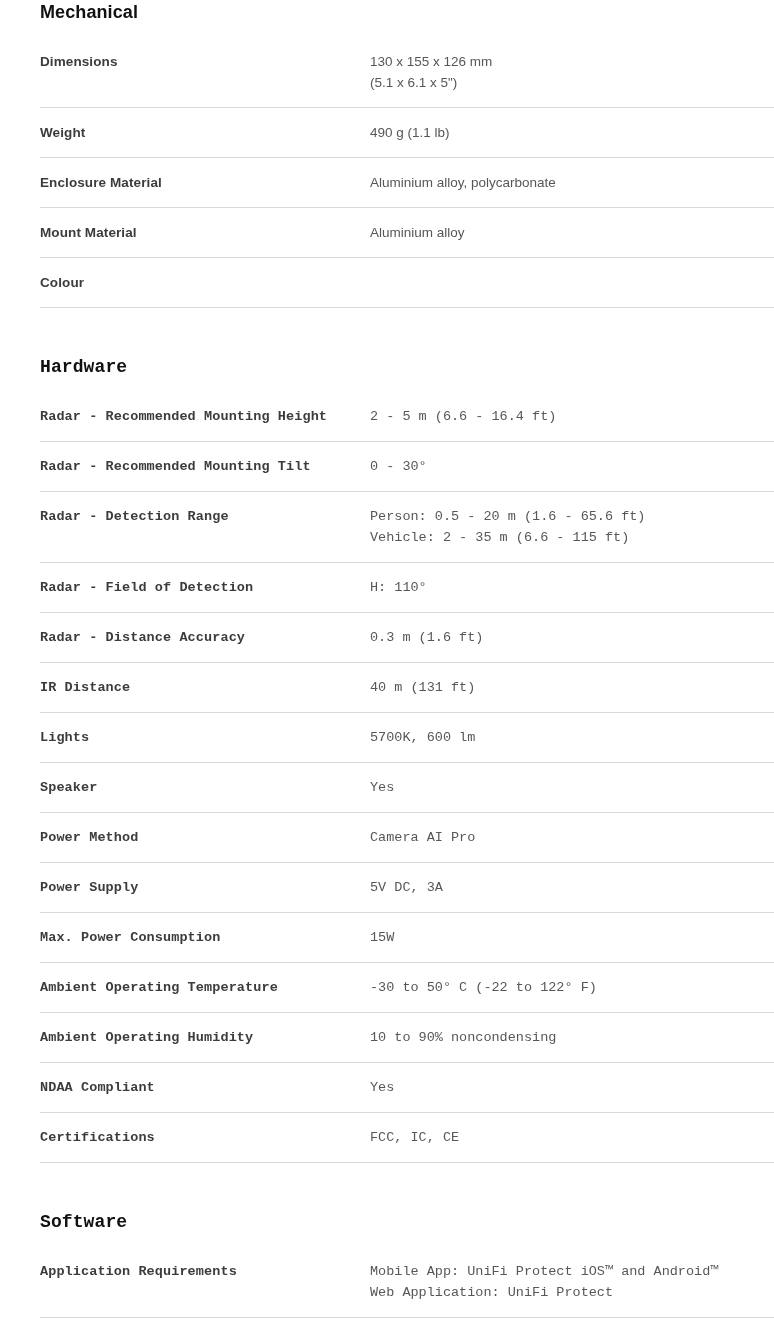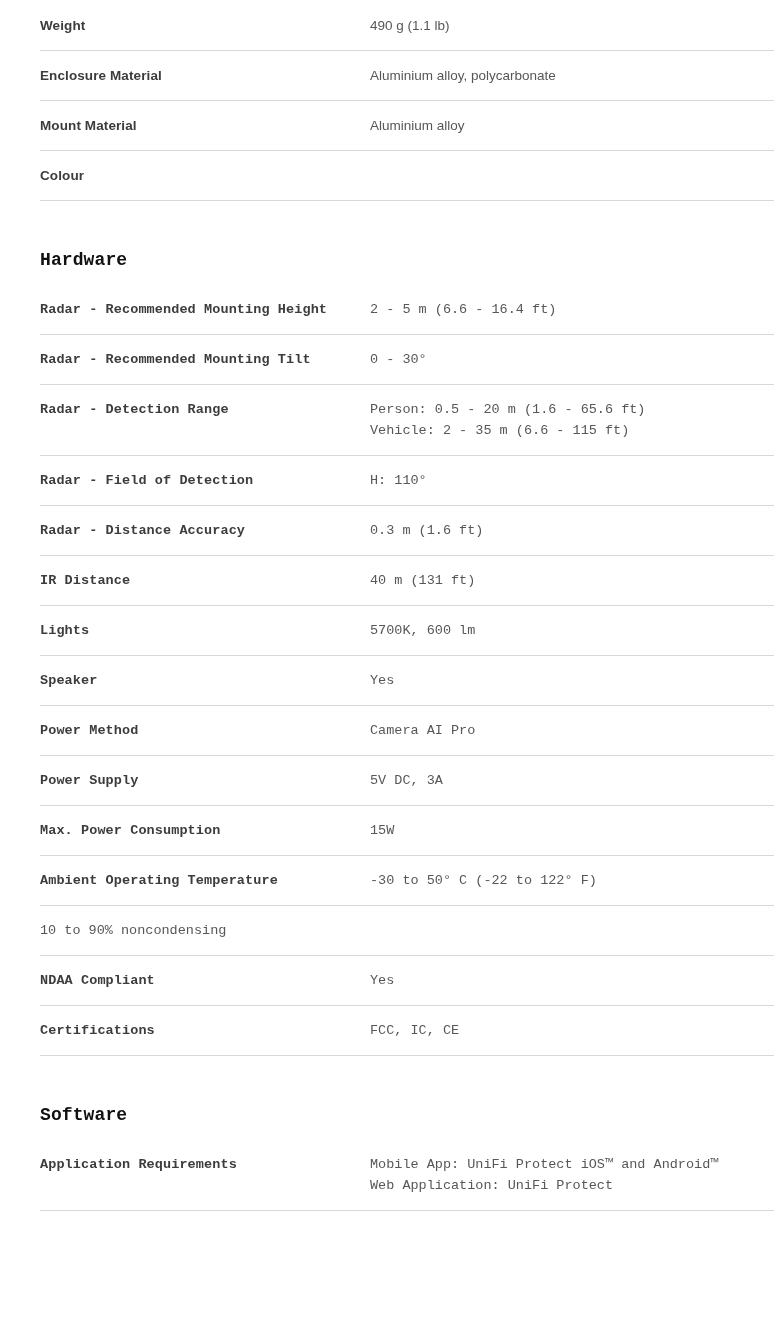"Mechanical" h2.section-title { html: none -> <h2>Mechanical</h2> }
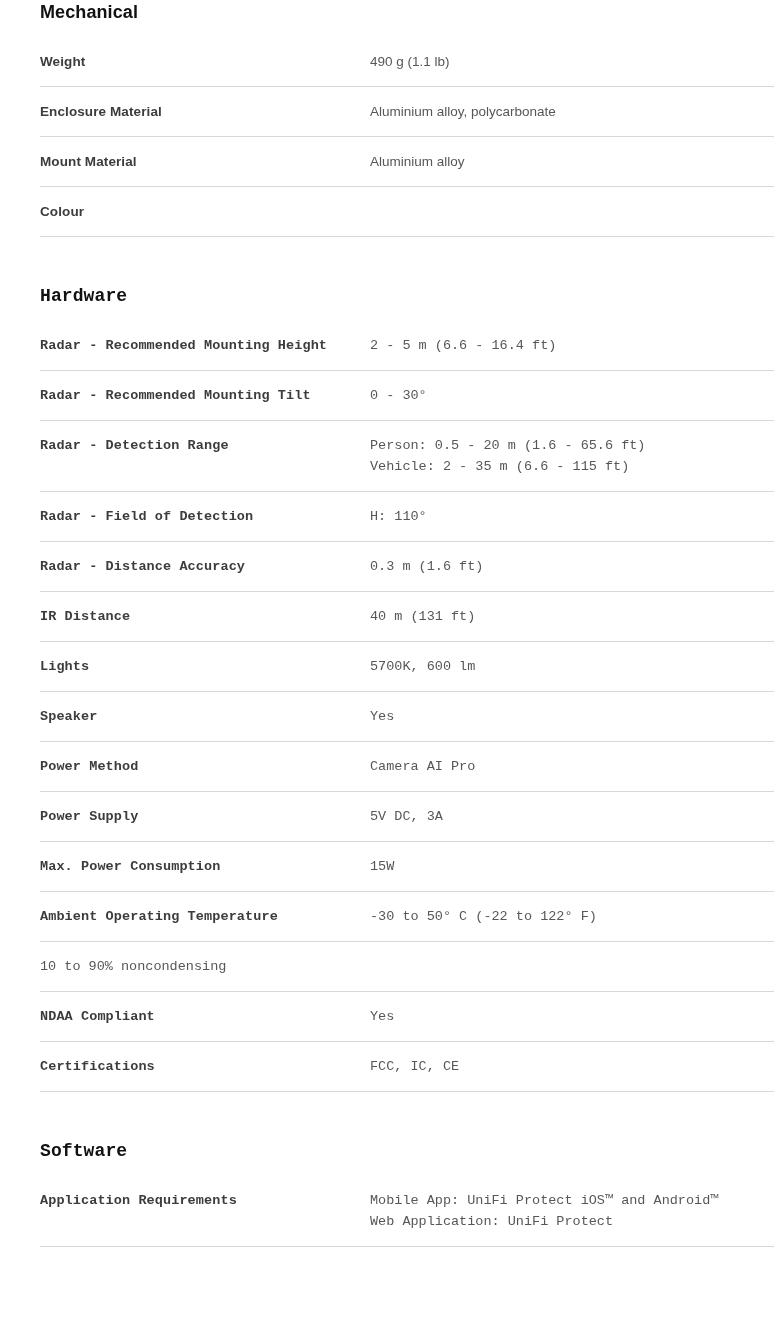"Dimensions" div.spec-row { html: none -> <div> <div>Dimensions</div> <div> <div>130 x 155 x 126 mm</div> <div>(5.1 x 6.1 x 5")</div> </div> </div> }
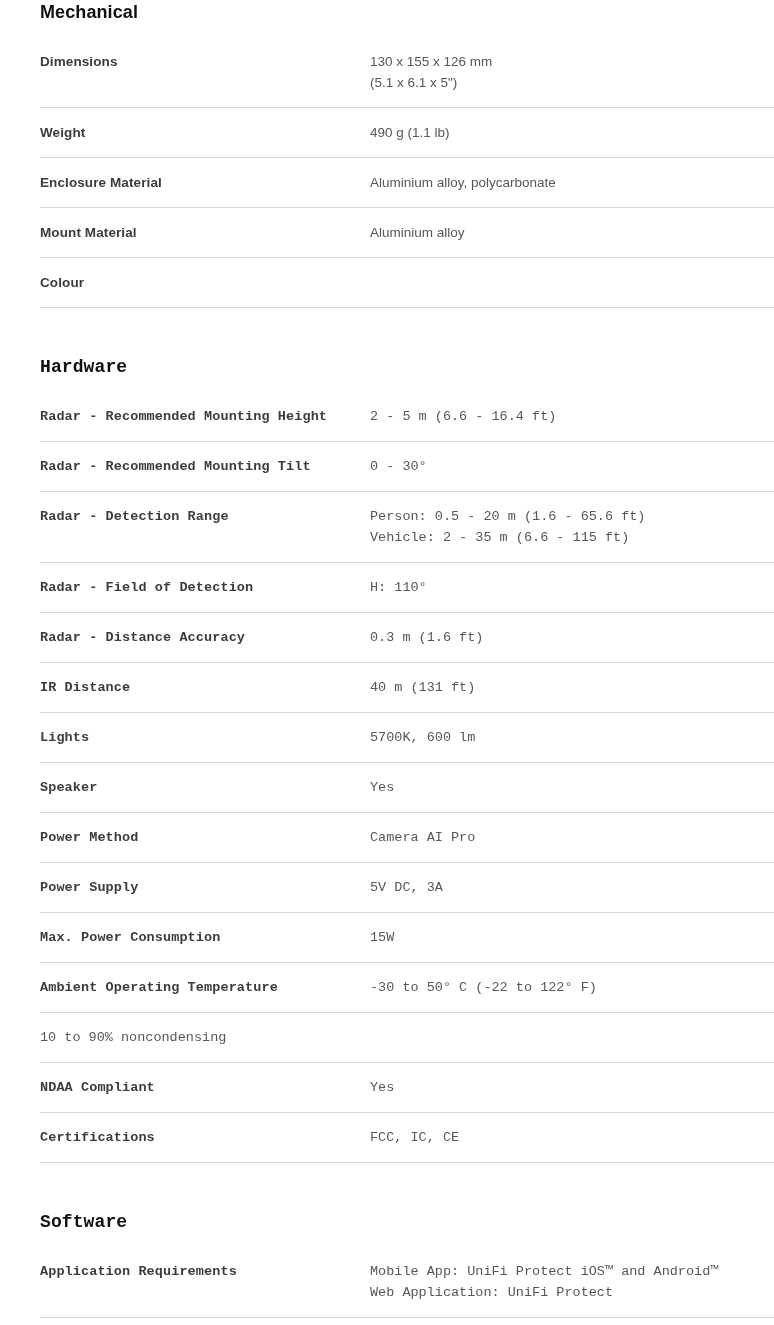"Ambient Operating Humidity" div.spec-label { html: none -> <div>Ambient Operating Humidity</div> }
